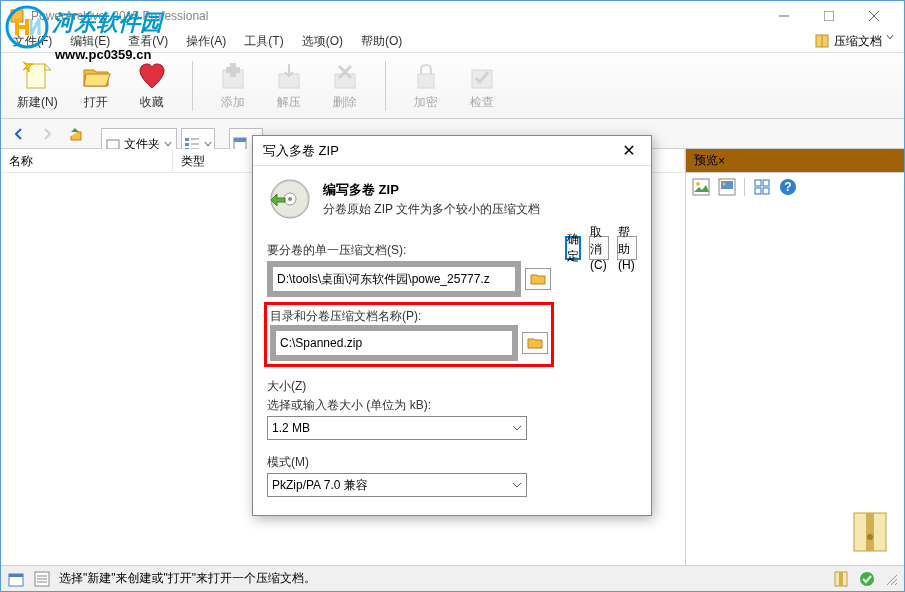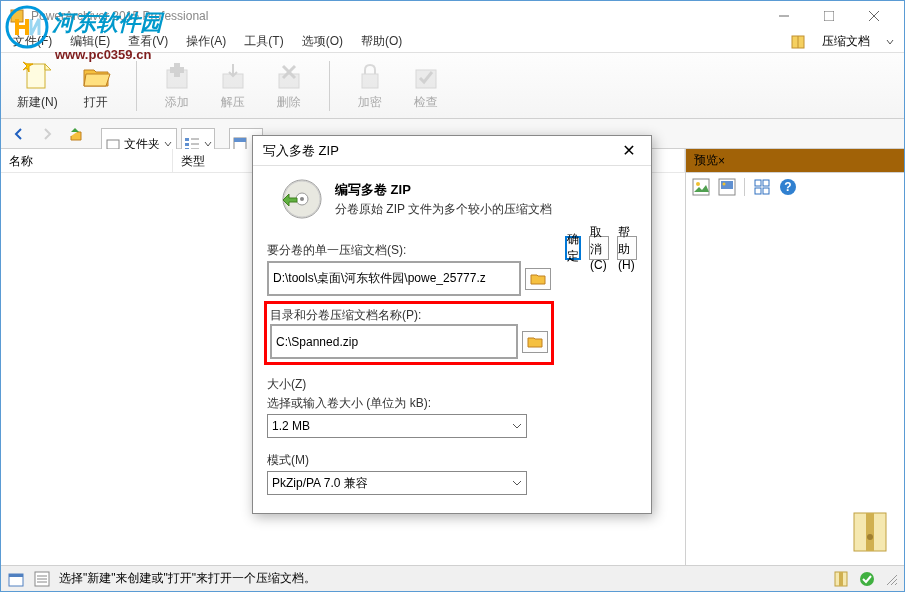"压缩文档" .compress-doc { align-items: center -> flex-start; gap: 16px -> 4px }
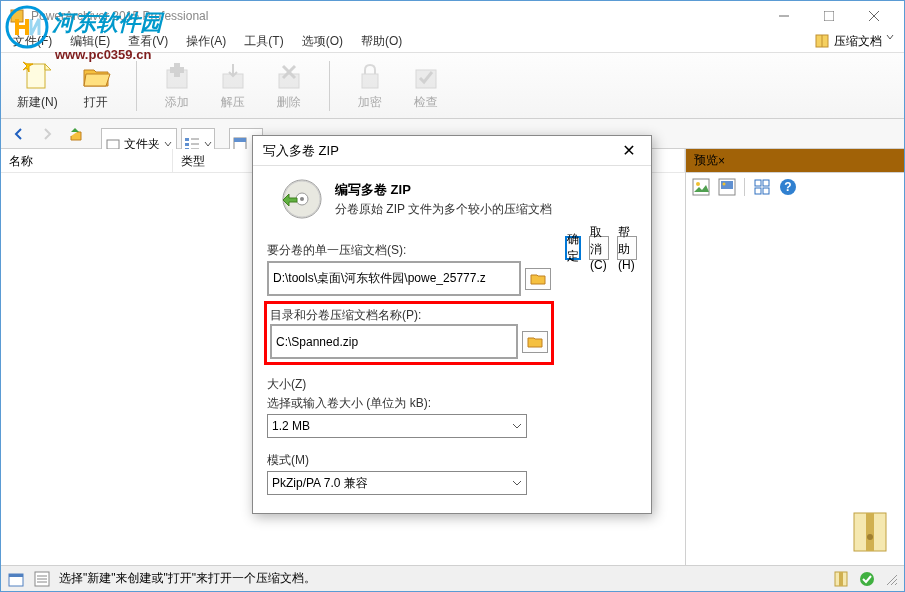"www.pc0359.cn" .watermark .wm-url { color: #7f1d1d -> #000000 }
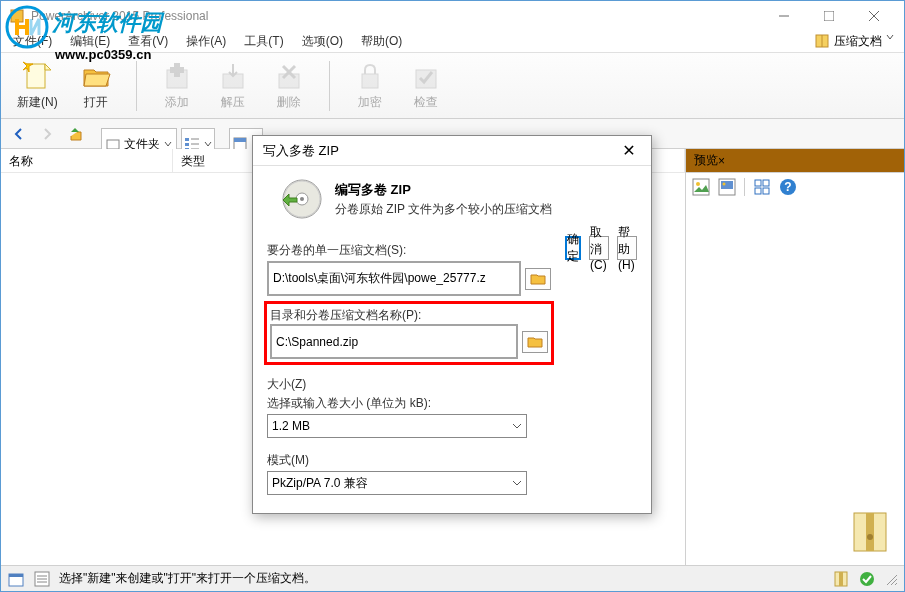"收藏" div.tool-btn { html: none -> <div> <span> <svg> <path></path> </svg> </span> <span>收藏</span> </div> }
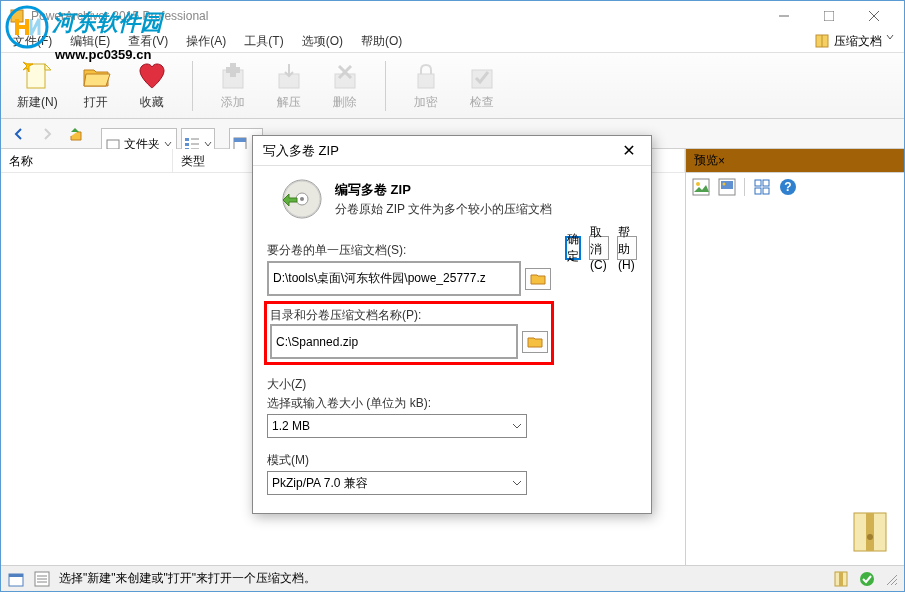"编写多卷 ZIP" .dlg-header { padding: 12px 28px -> 12px 16px }
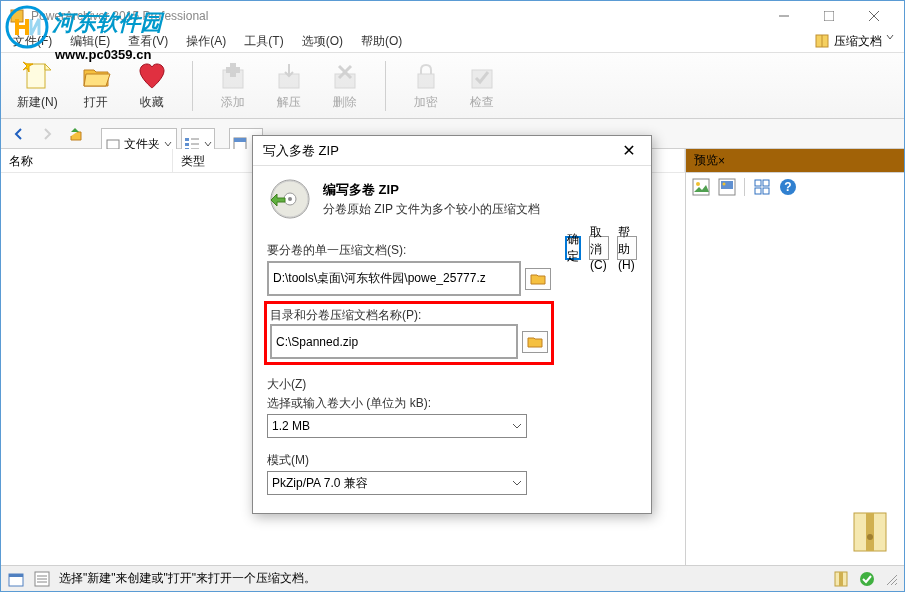"D:\tools\桌面\河东软件园\powe_25777.z" .fld-input { border: 2px solid #a3a3a3 -> 6px solid #a3a3a3 }
